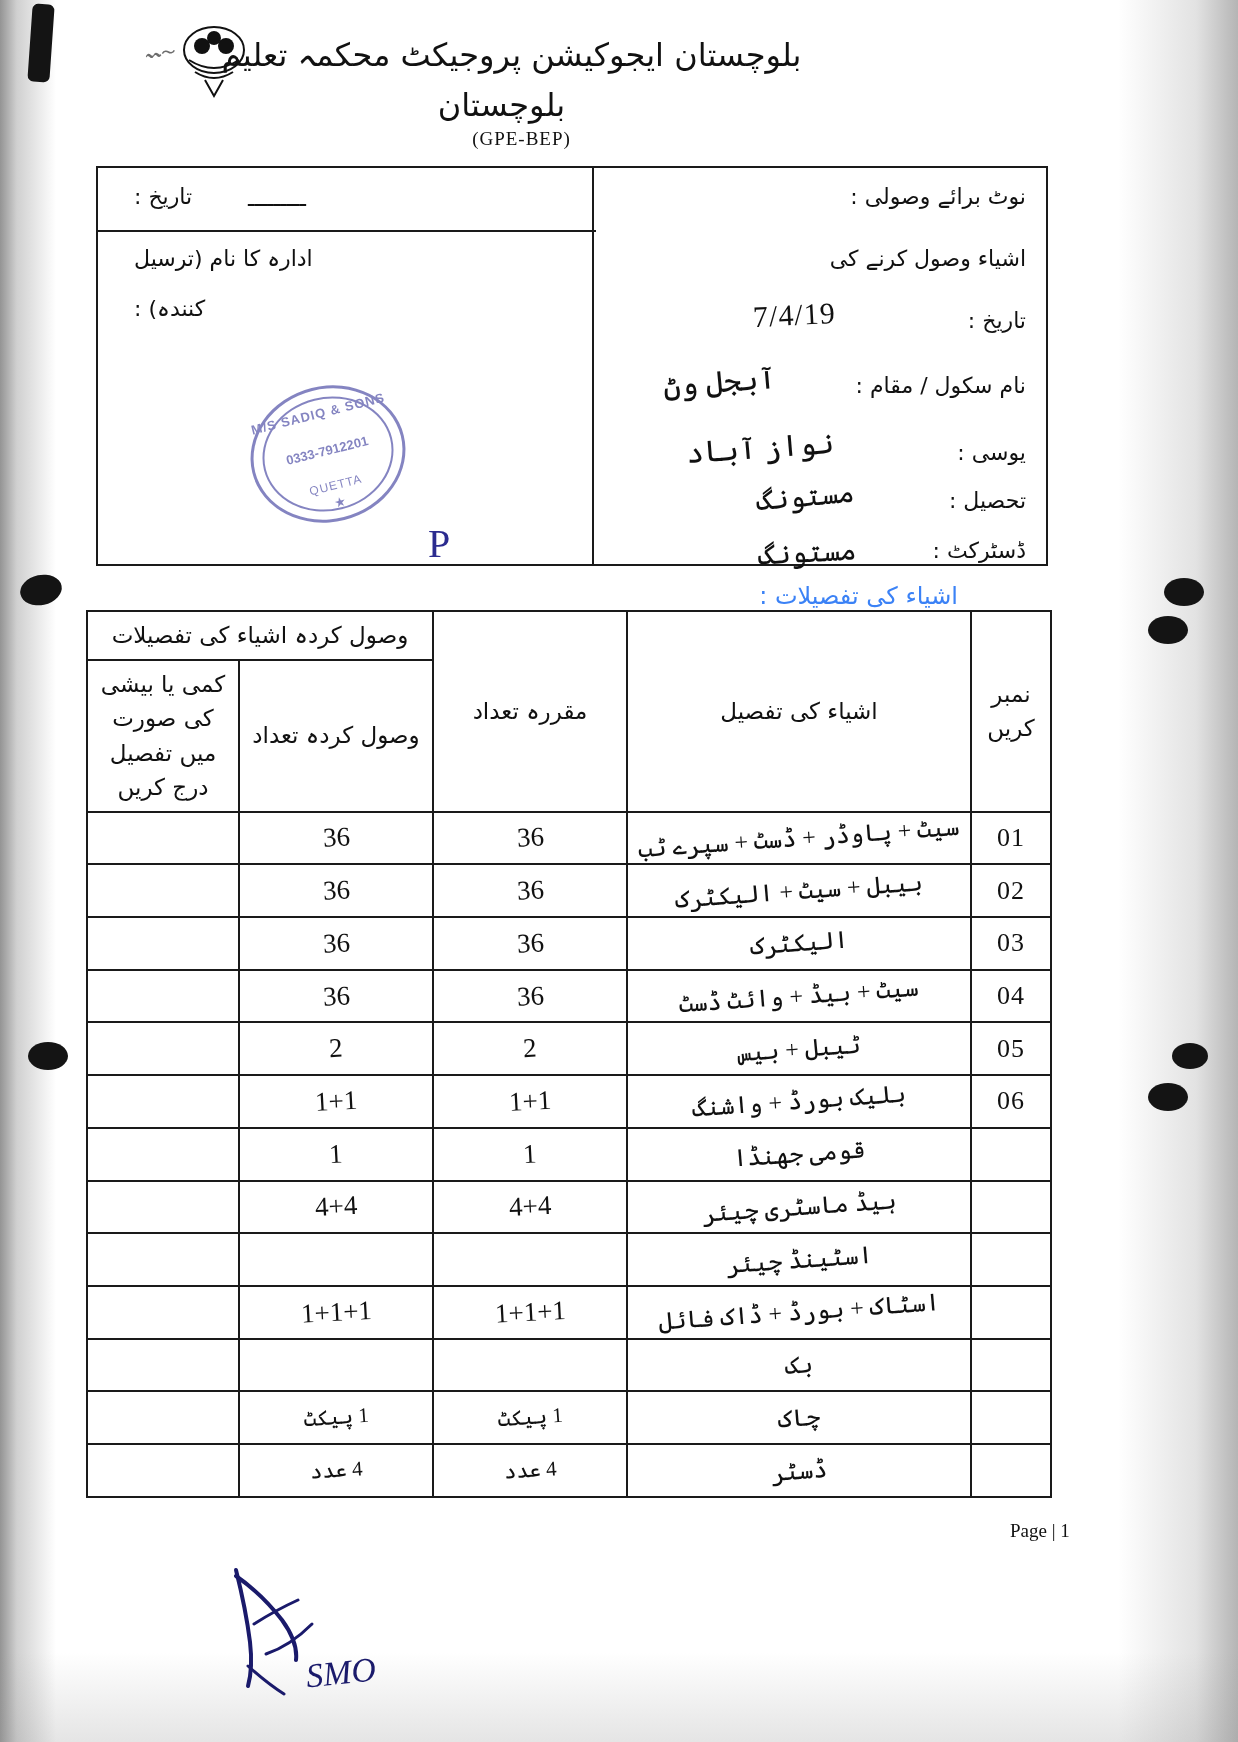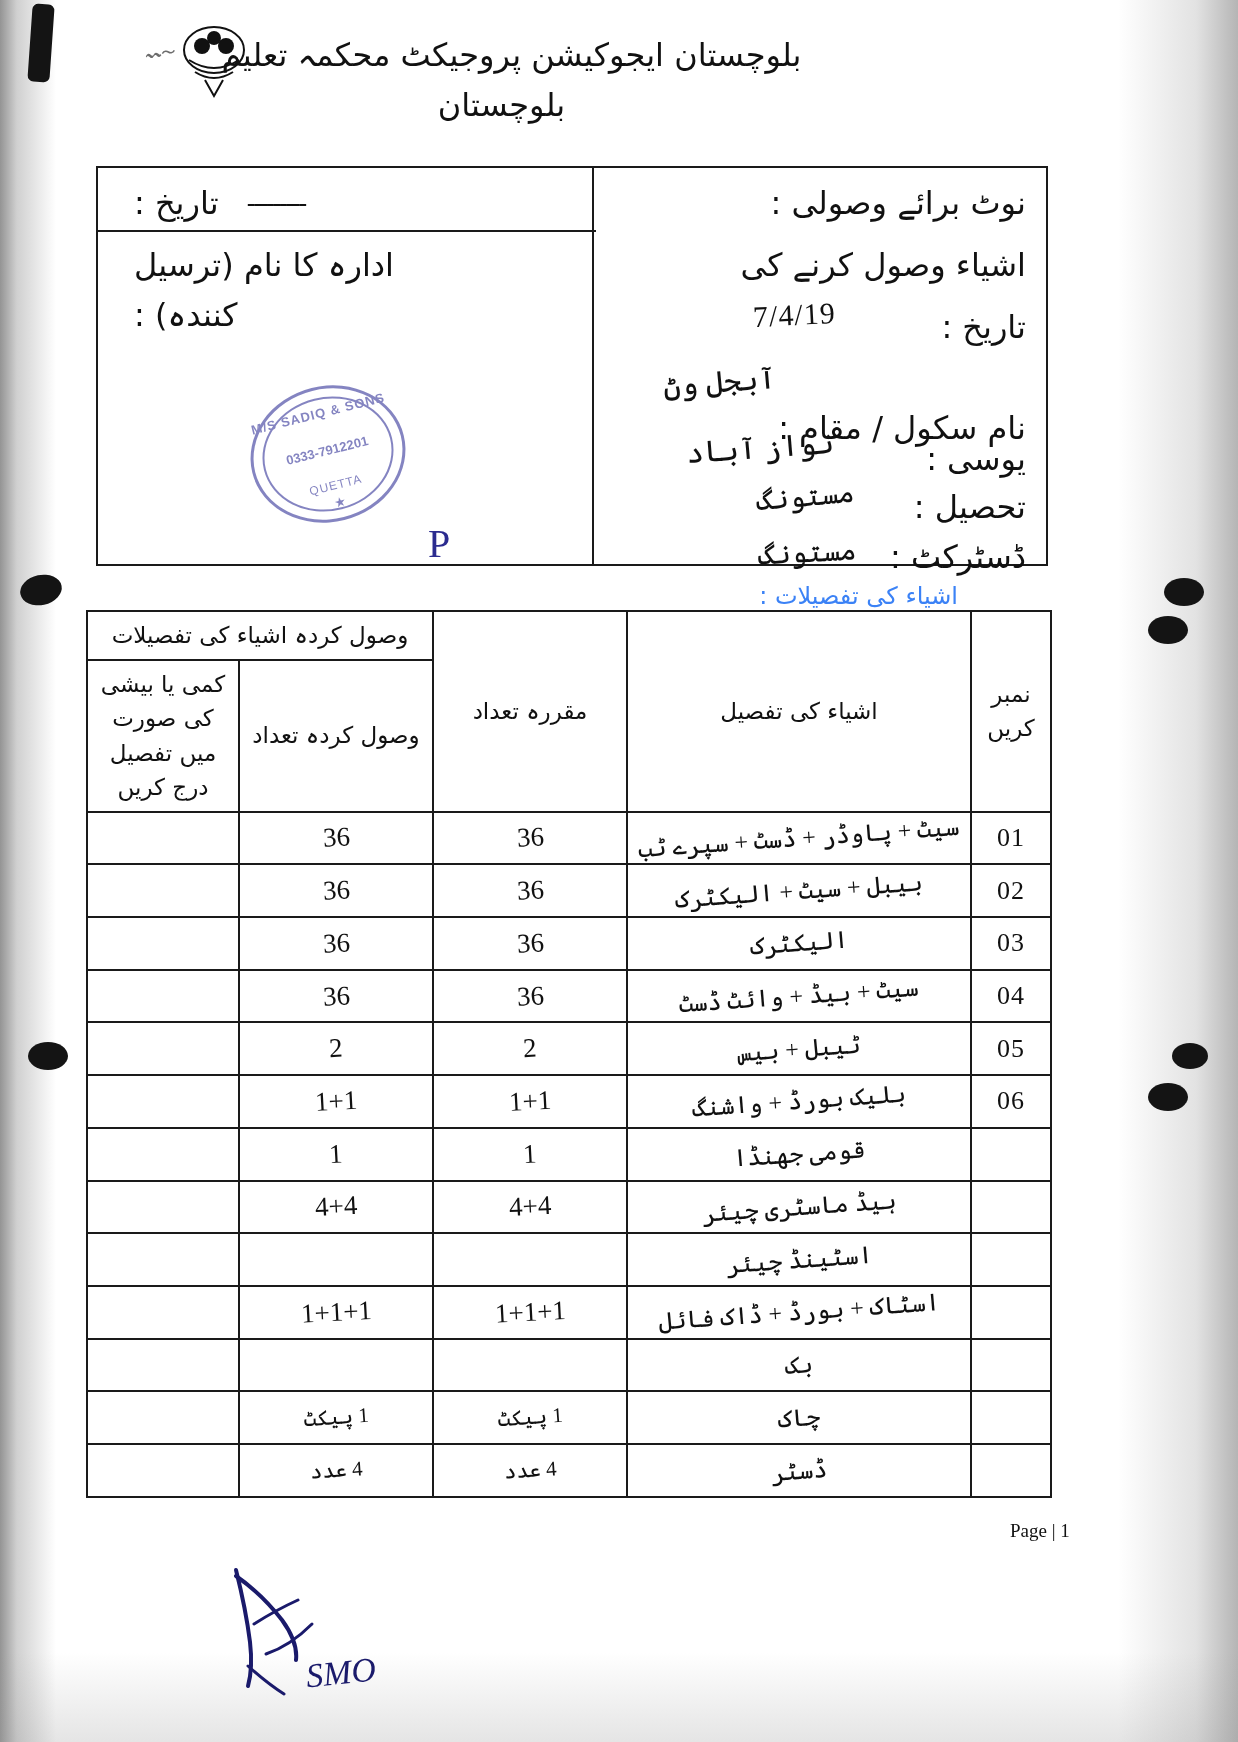"(GPE-BEP)" div.line3 { html: none -> <div>(GPE-BEP)</div> }
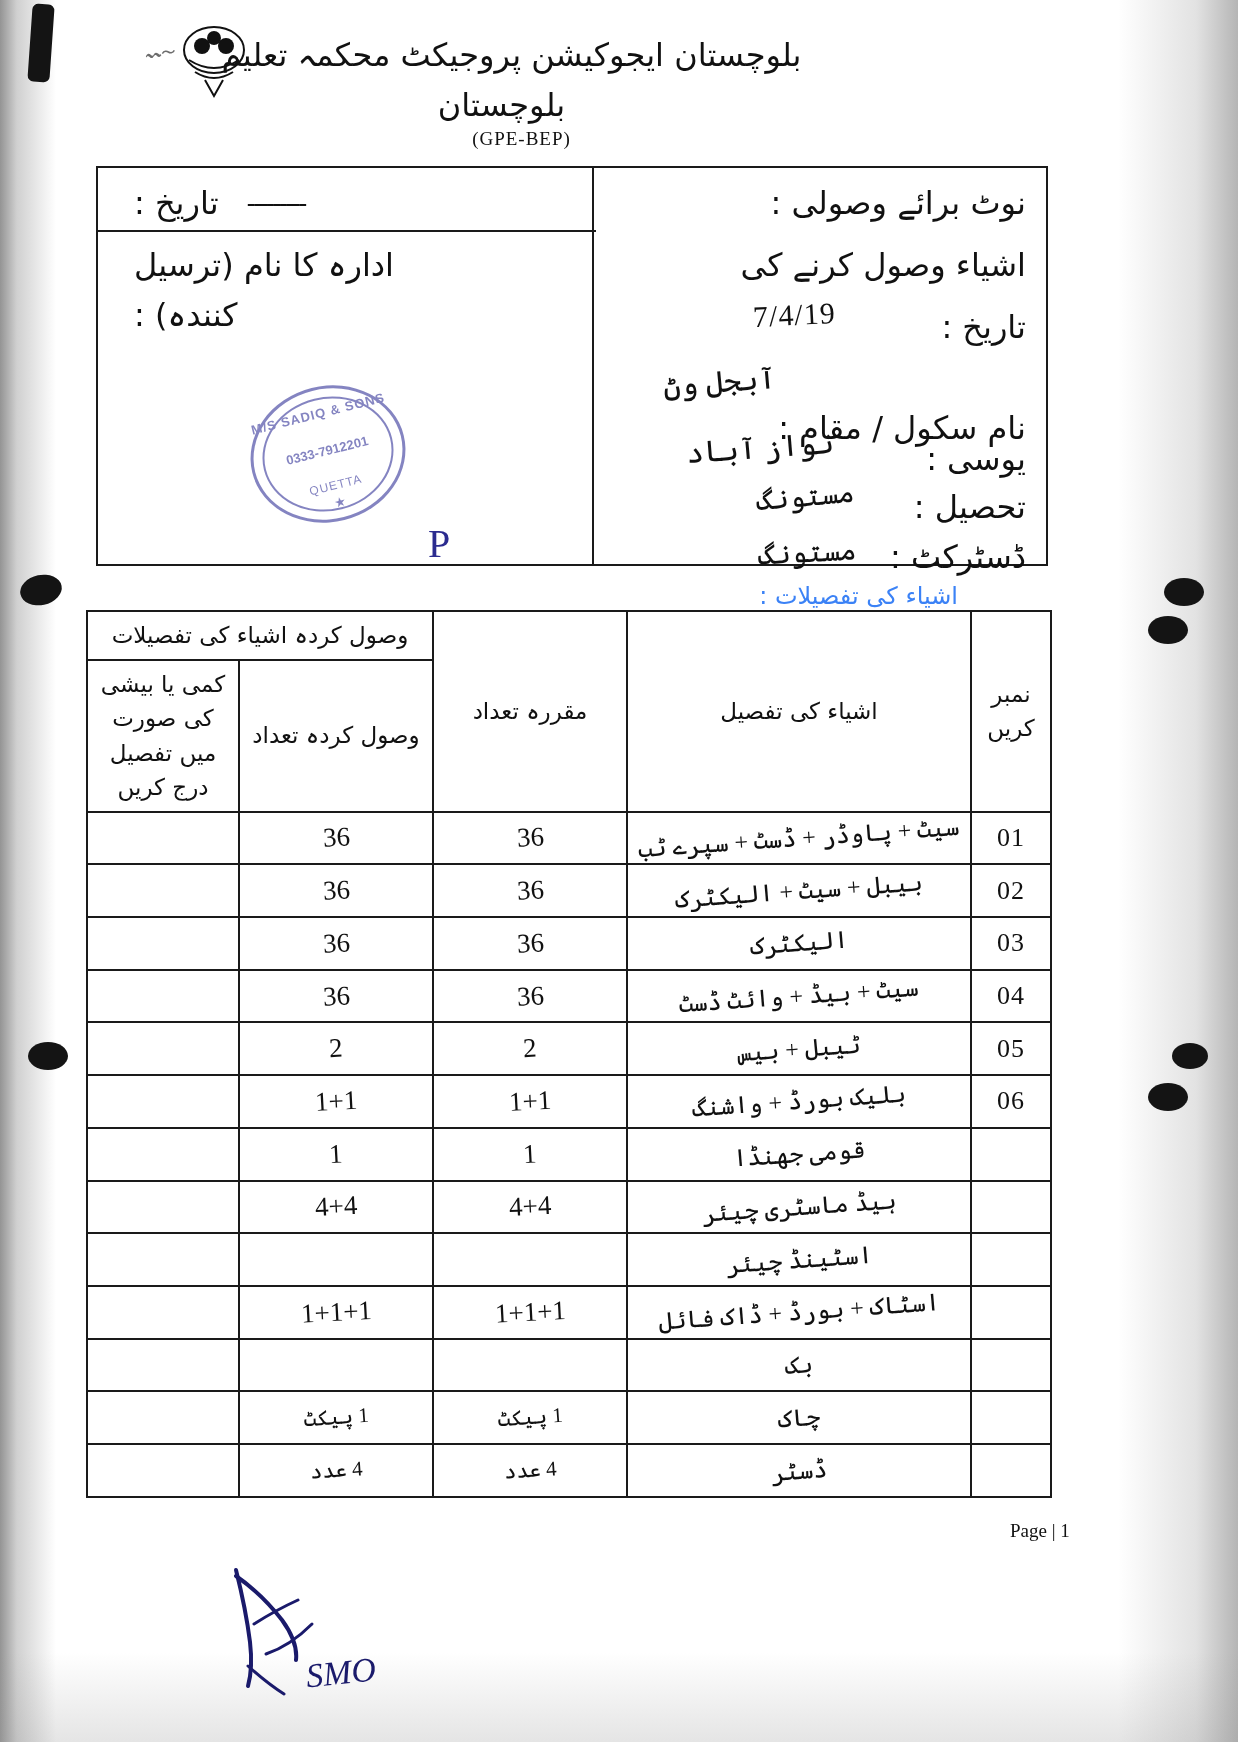"تاریخ :" .cell-text { font-size: 32px -> 22px }
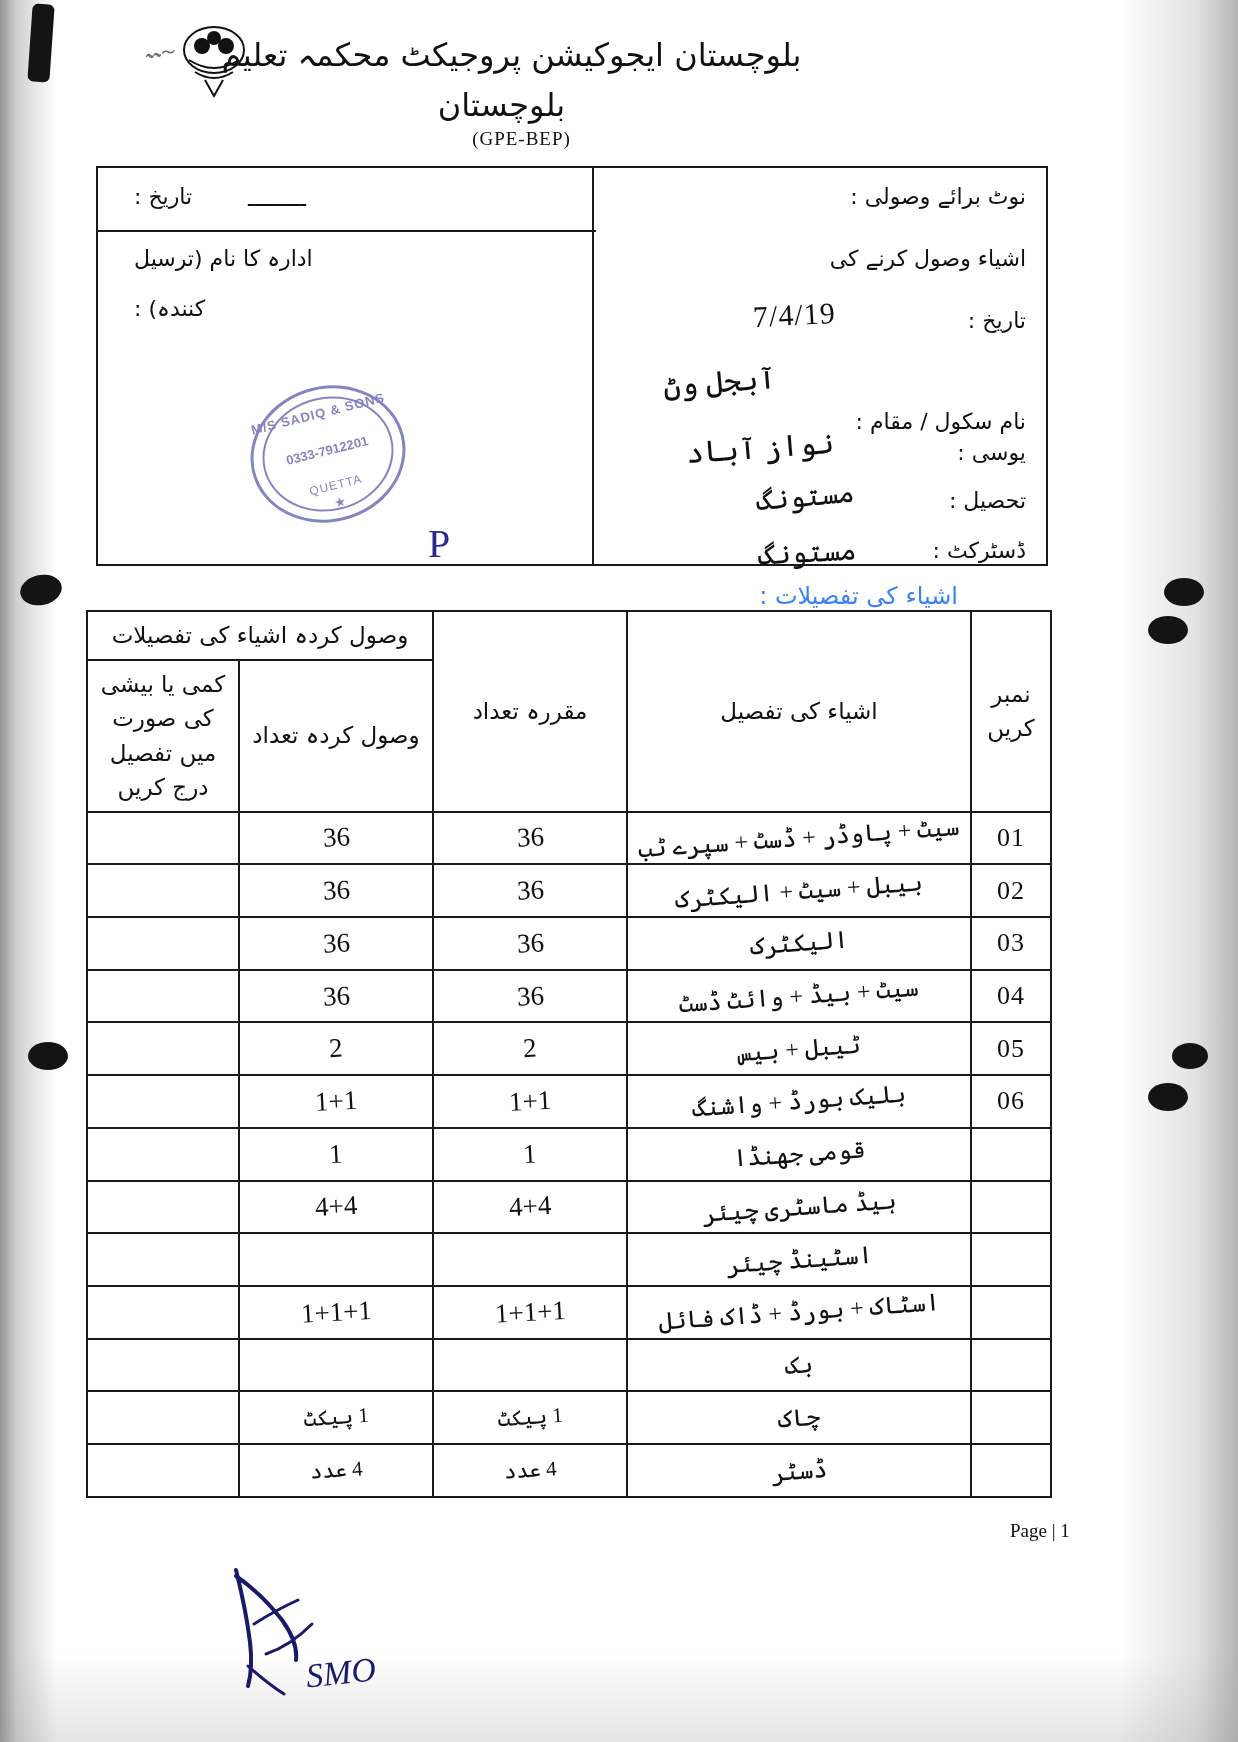"نام سکول / مقام :" .t-school { margin-top: 36px -> none }
